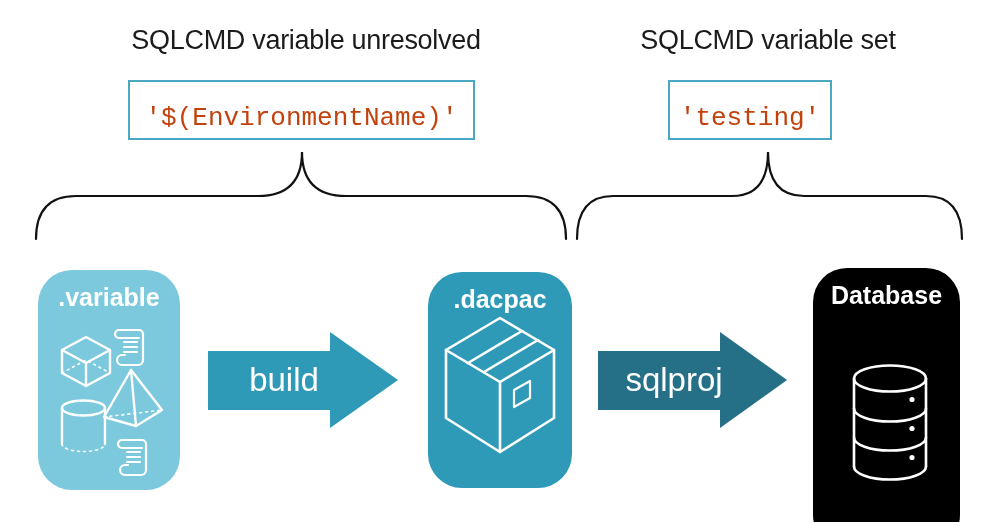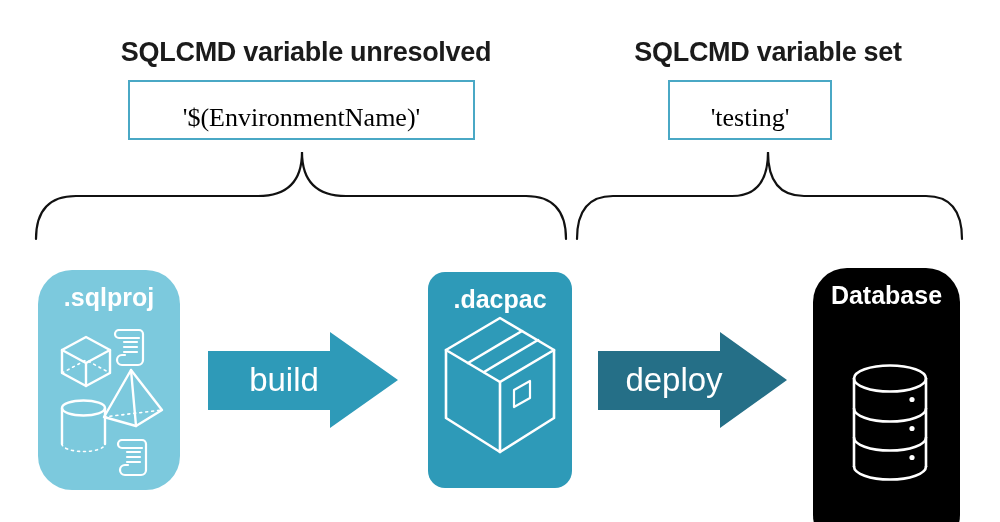"SQLCMD variable unresolved" .heading { font-weight: 700 -> 400; margin-top: 12px -> none }
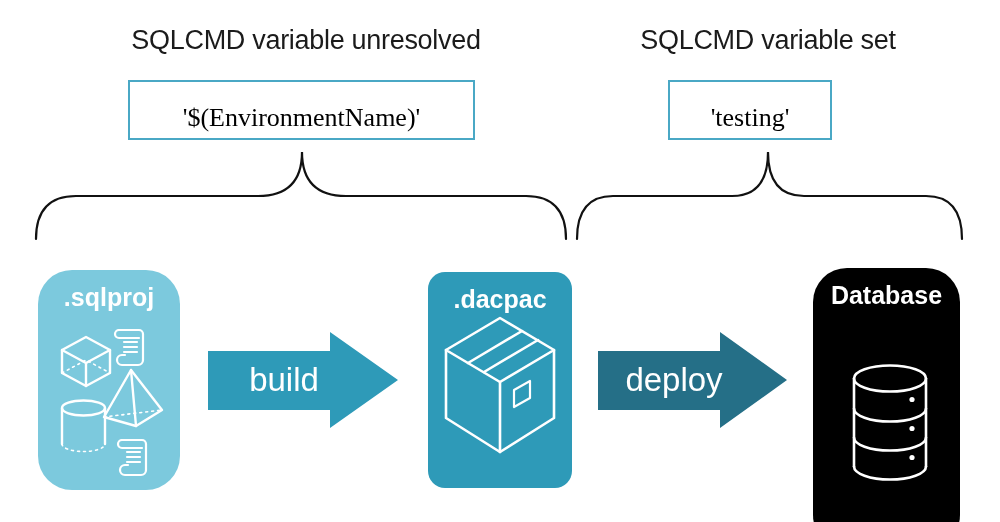"'$(EnvironmentName)'" .code-text { color: #000000 -> #c2410c; font-family: Liberation Serif, serif -> Liberation Mono, monospace }
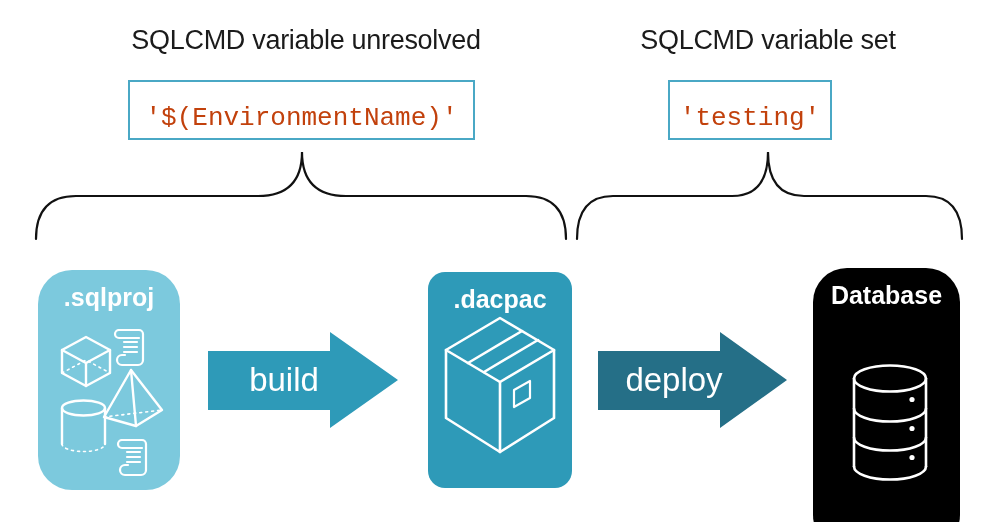".sqlproj" div.card-label { text: .sqlproj -> .variable }
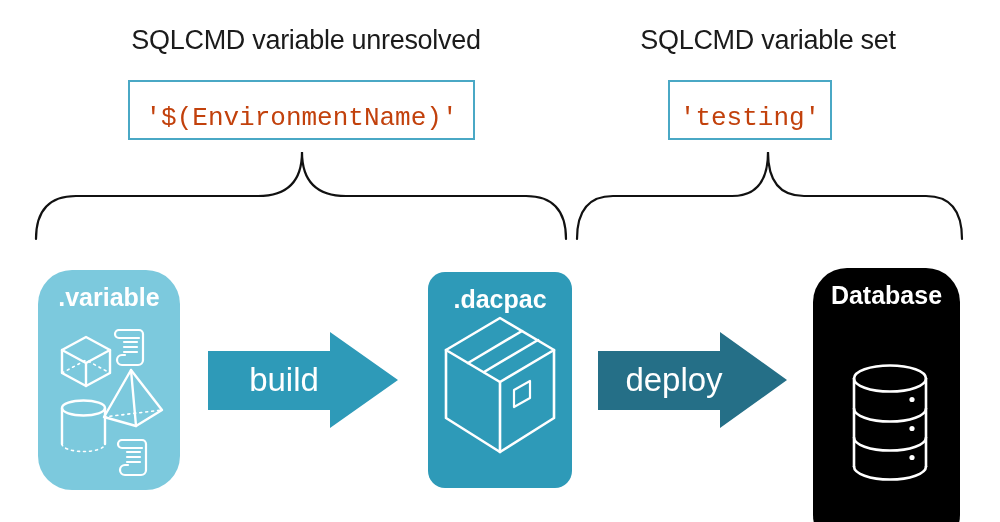".dacpac" .card-dacpac { border-radius: 17px -> none }
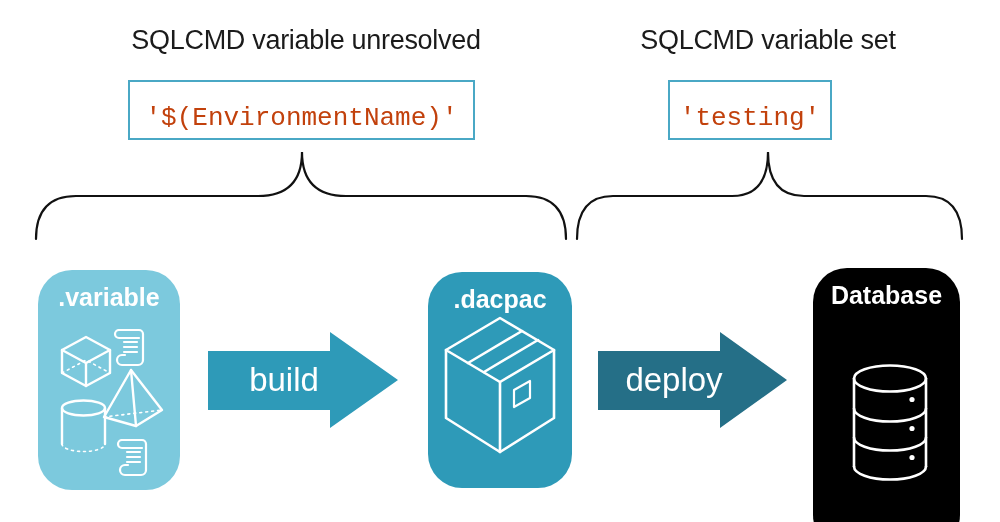"deploy" div.arrow-label { text: deploy -> sqlproj }
